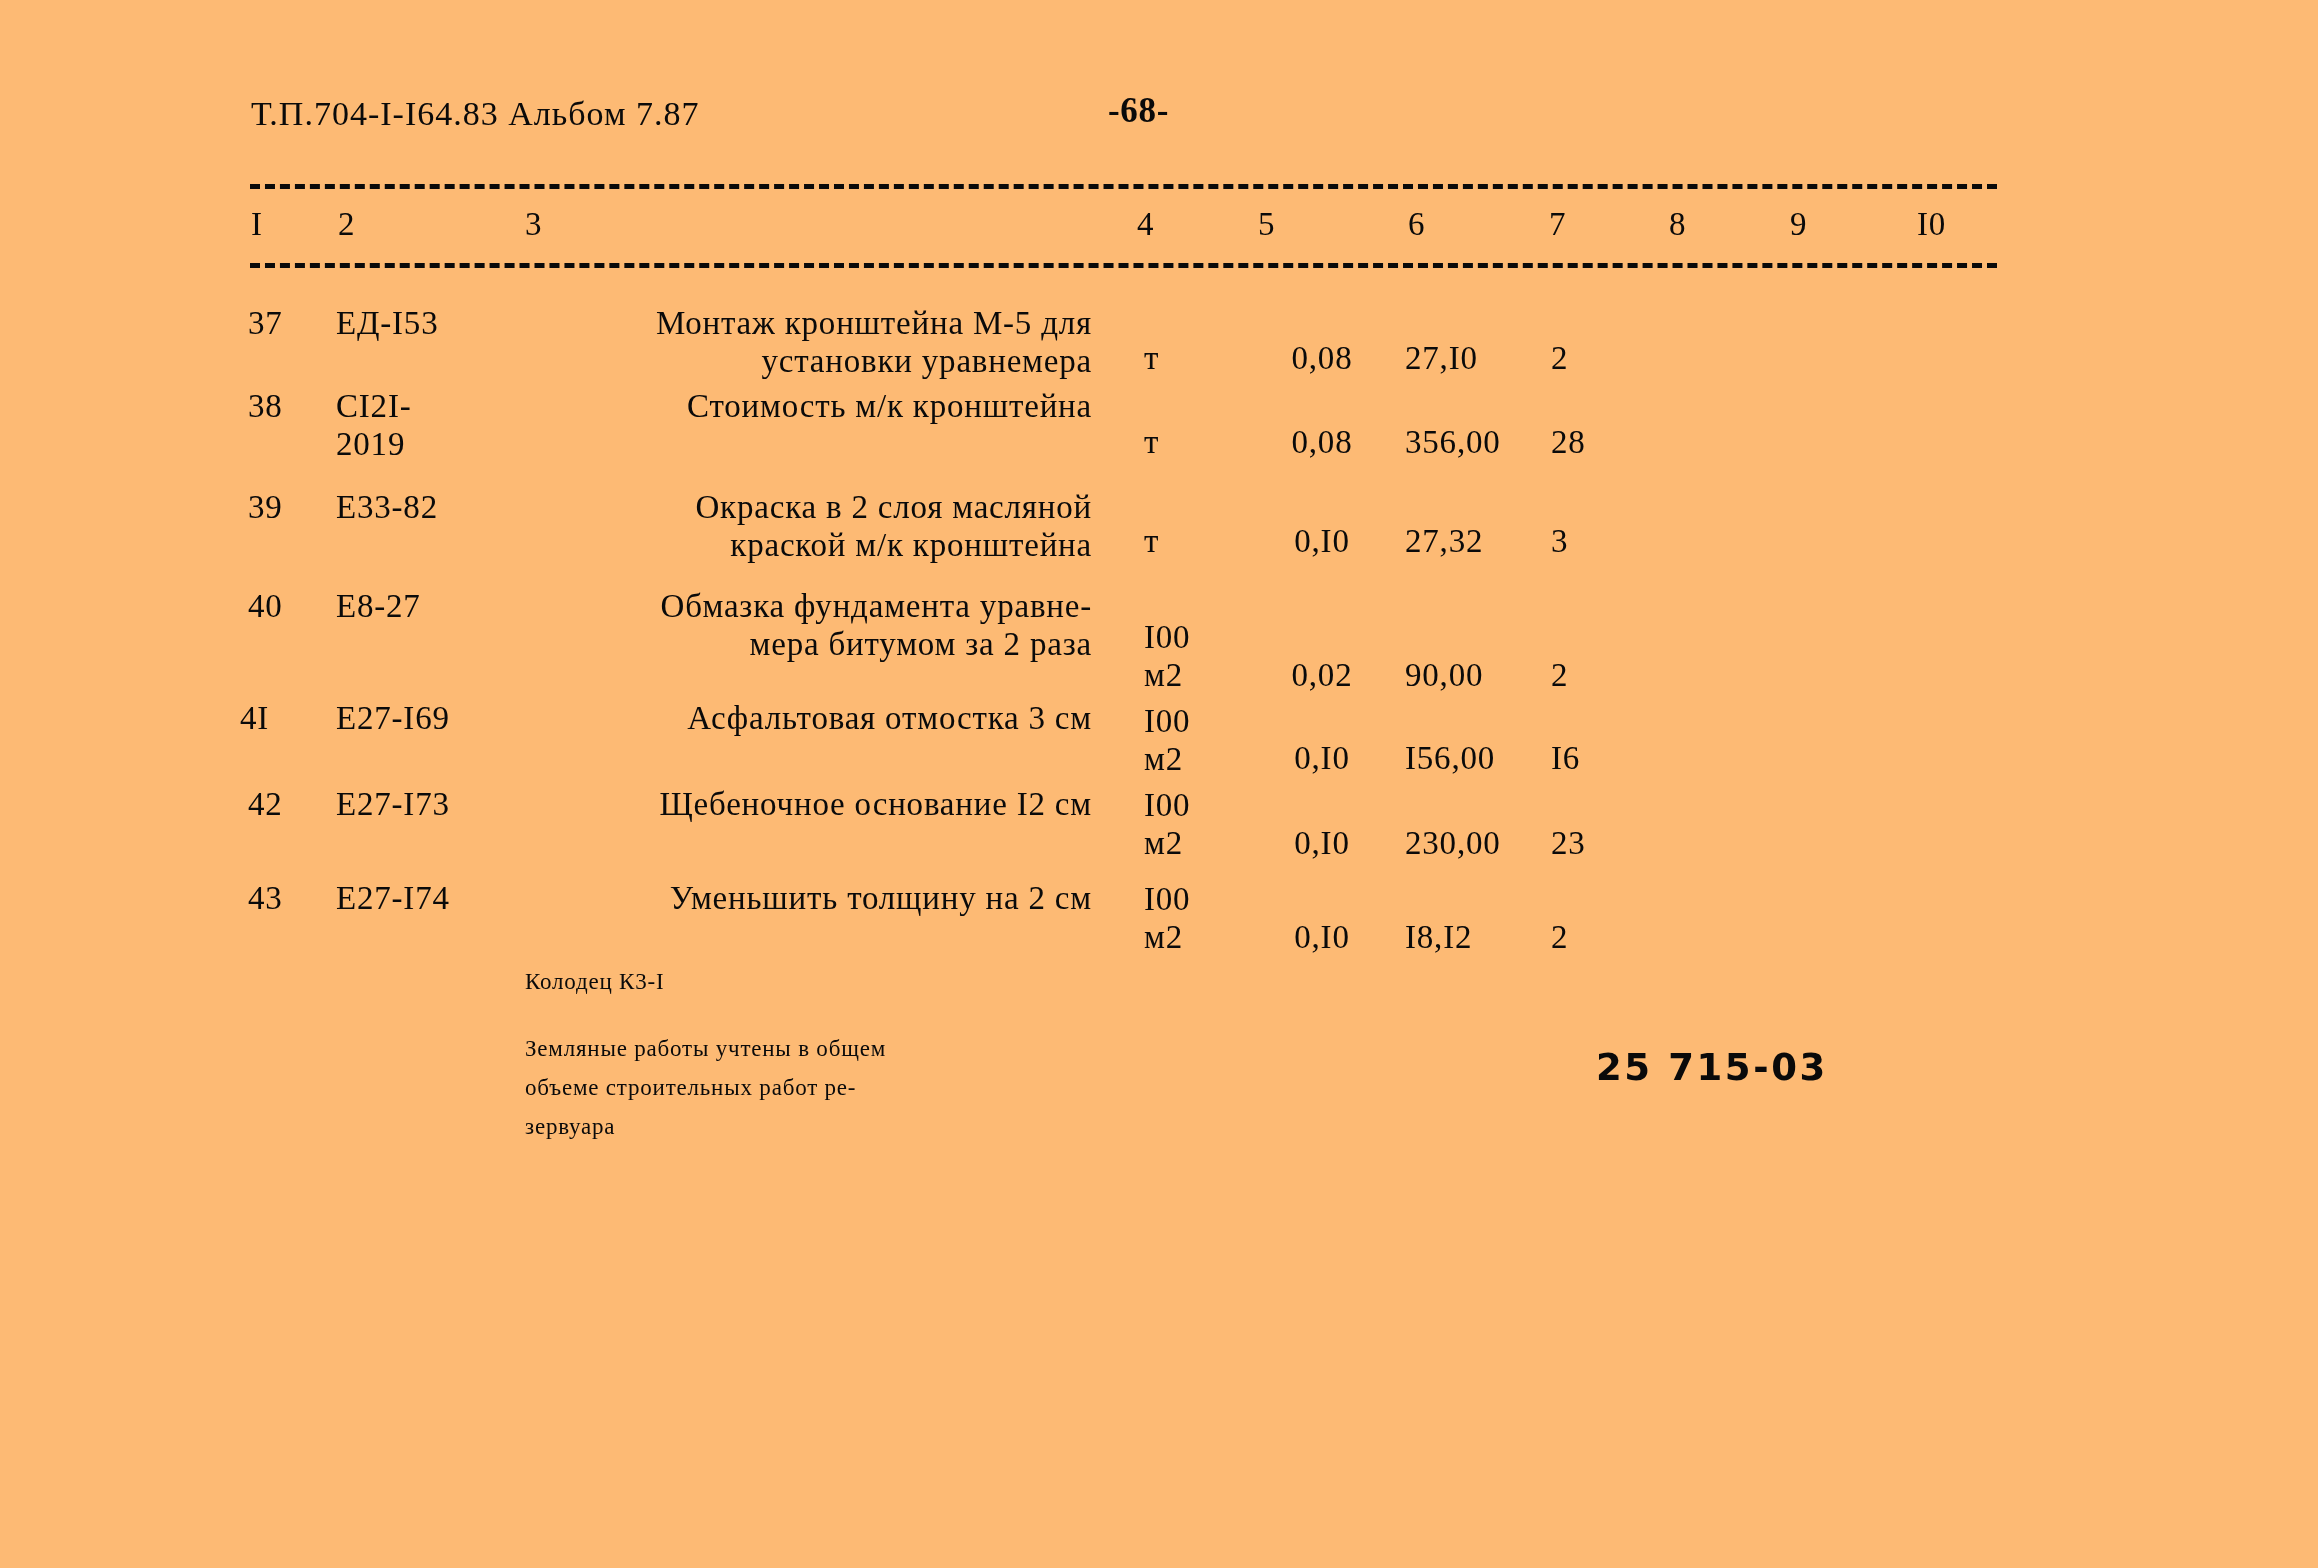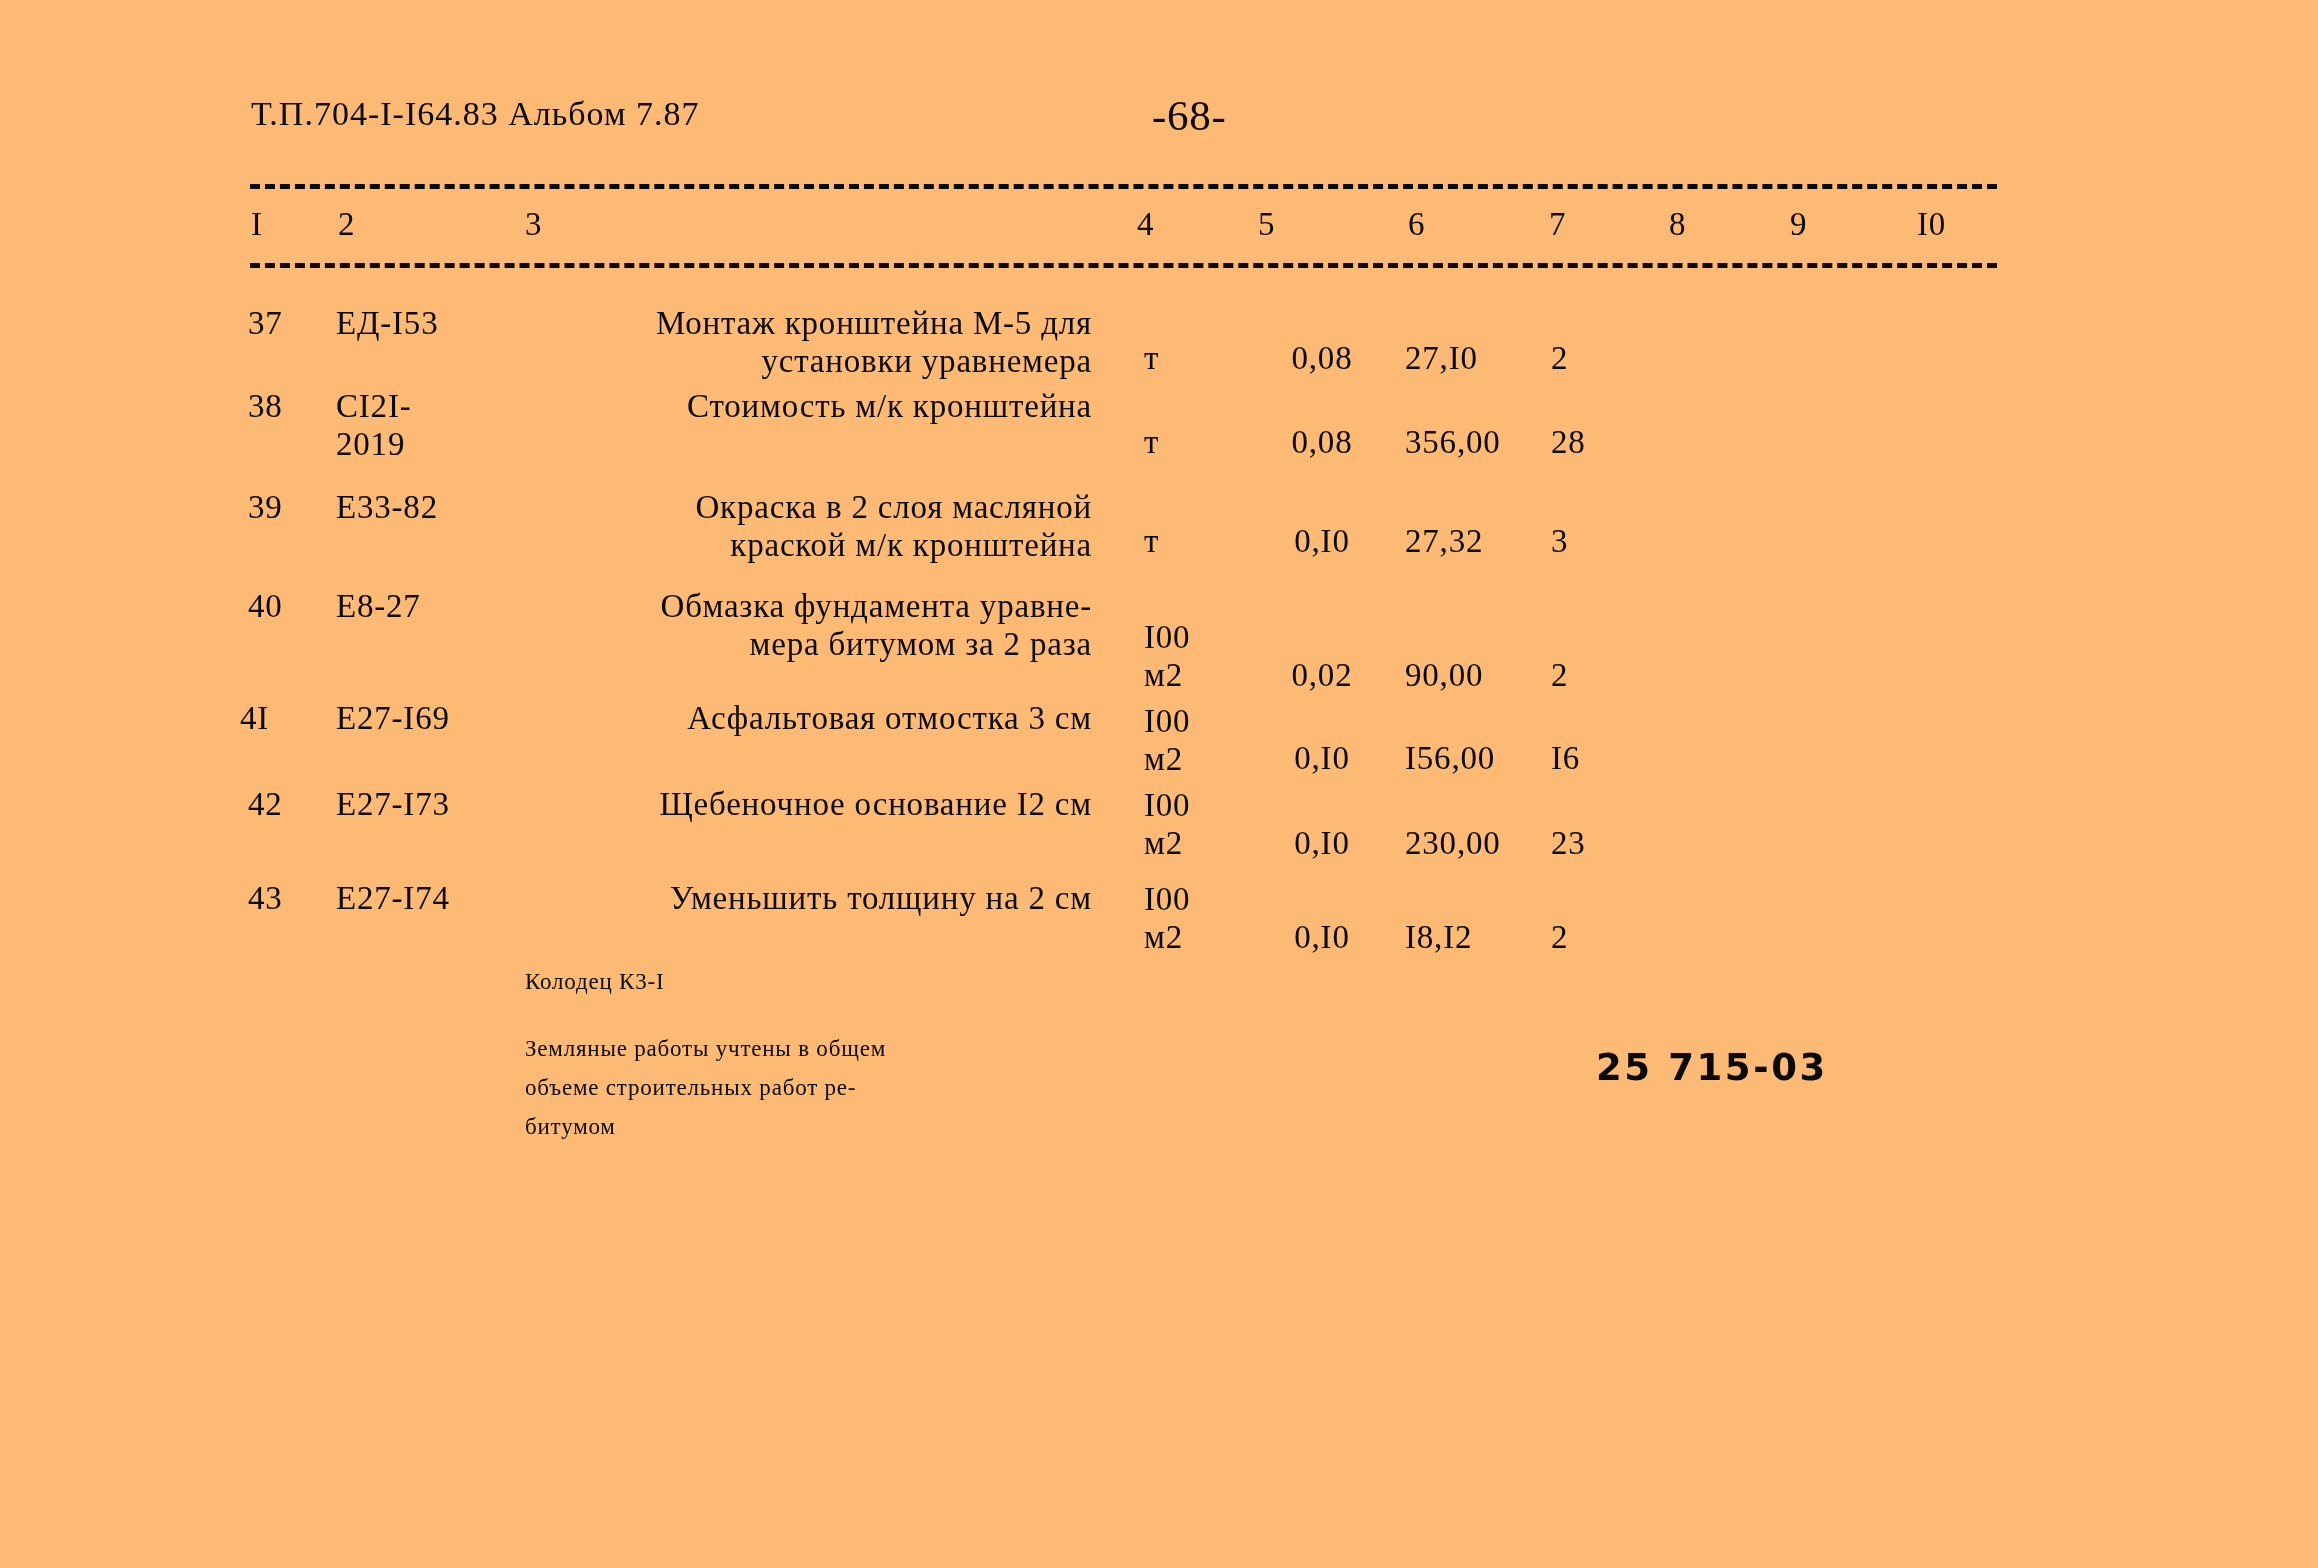"-68-" #page-number { font-size: 43px -> 35px; font-weight: normal -> bold; left: 1152px -> 1108px }
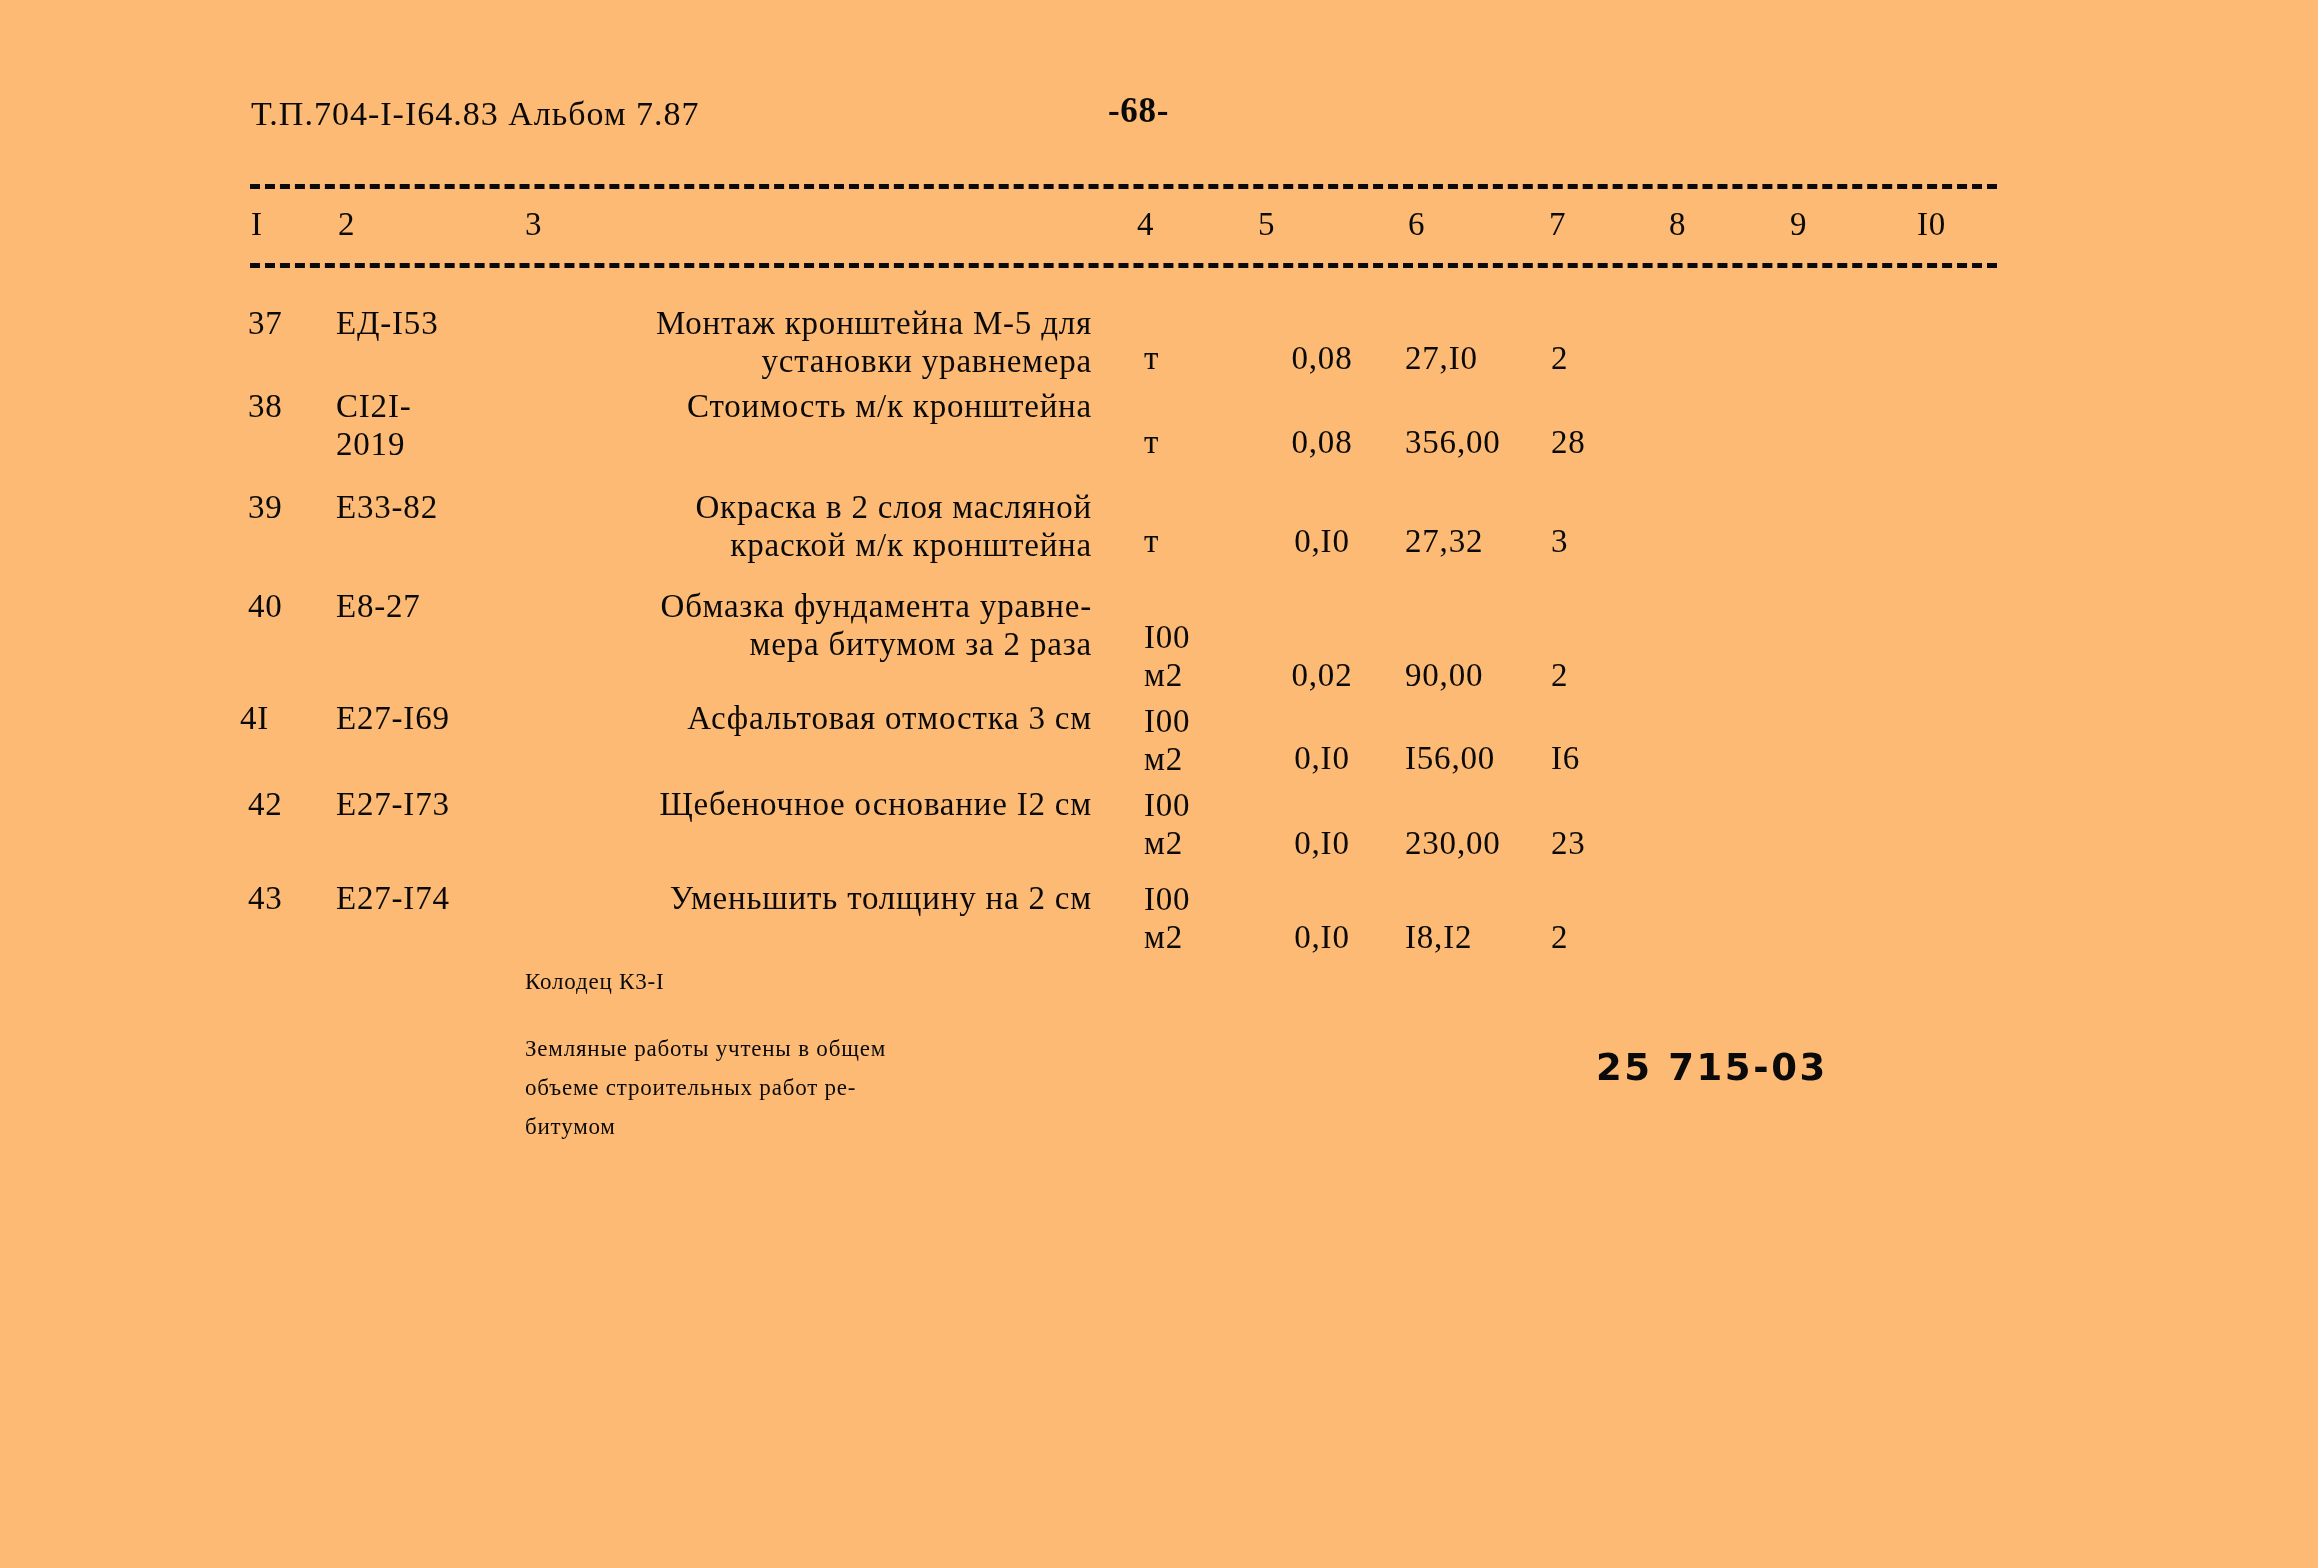"Земляные работы учтены в общем" div.note { text: битумом -> зервуара }
